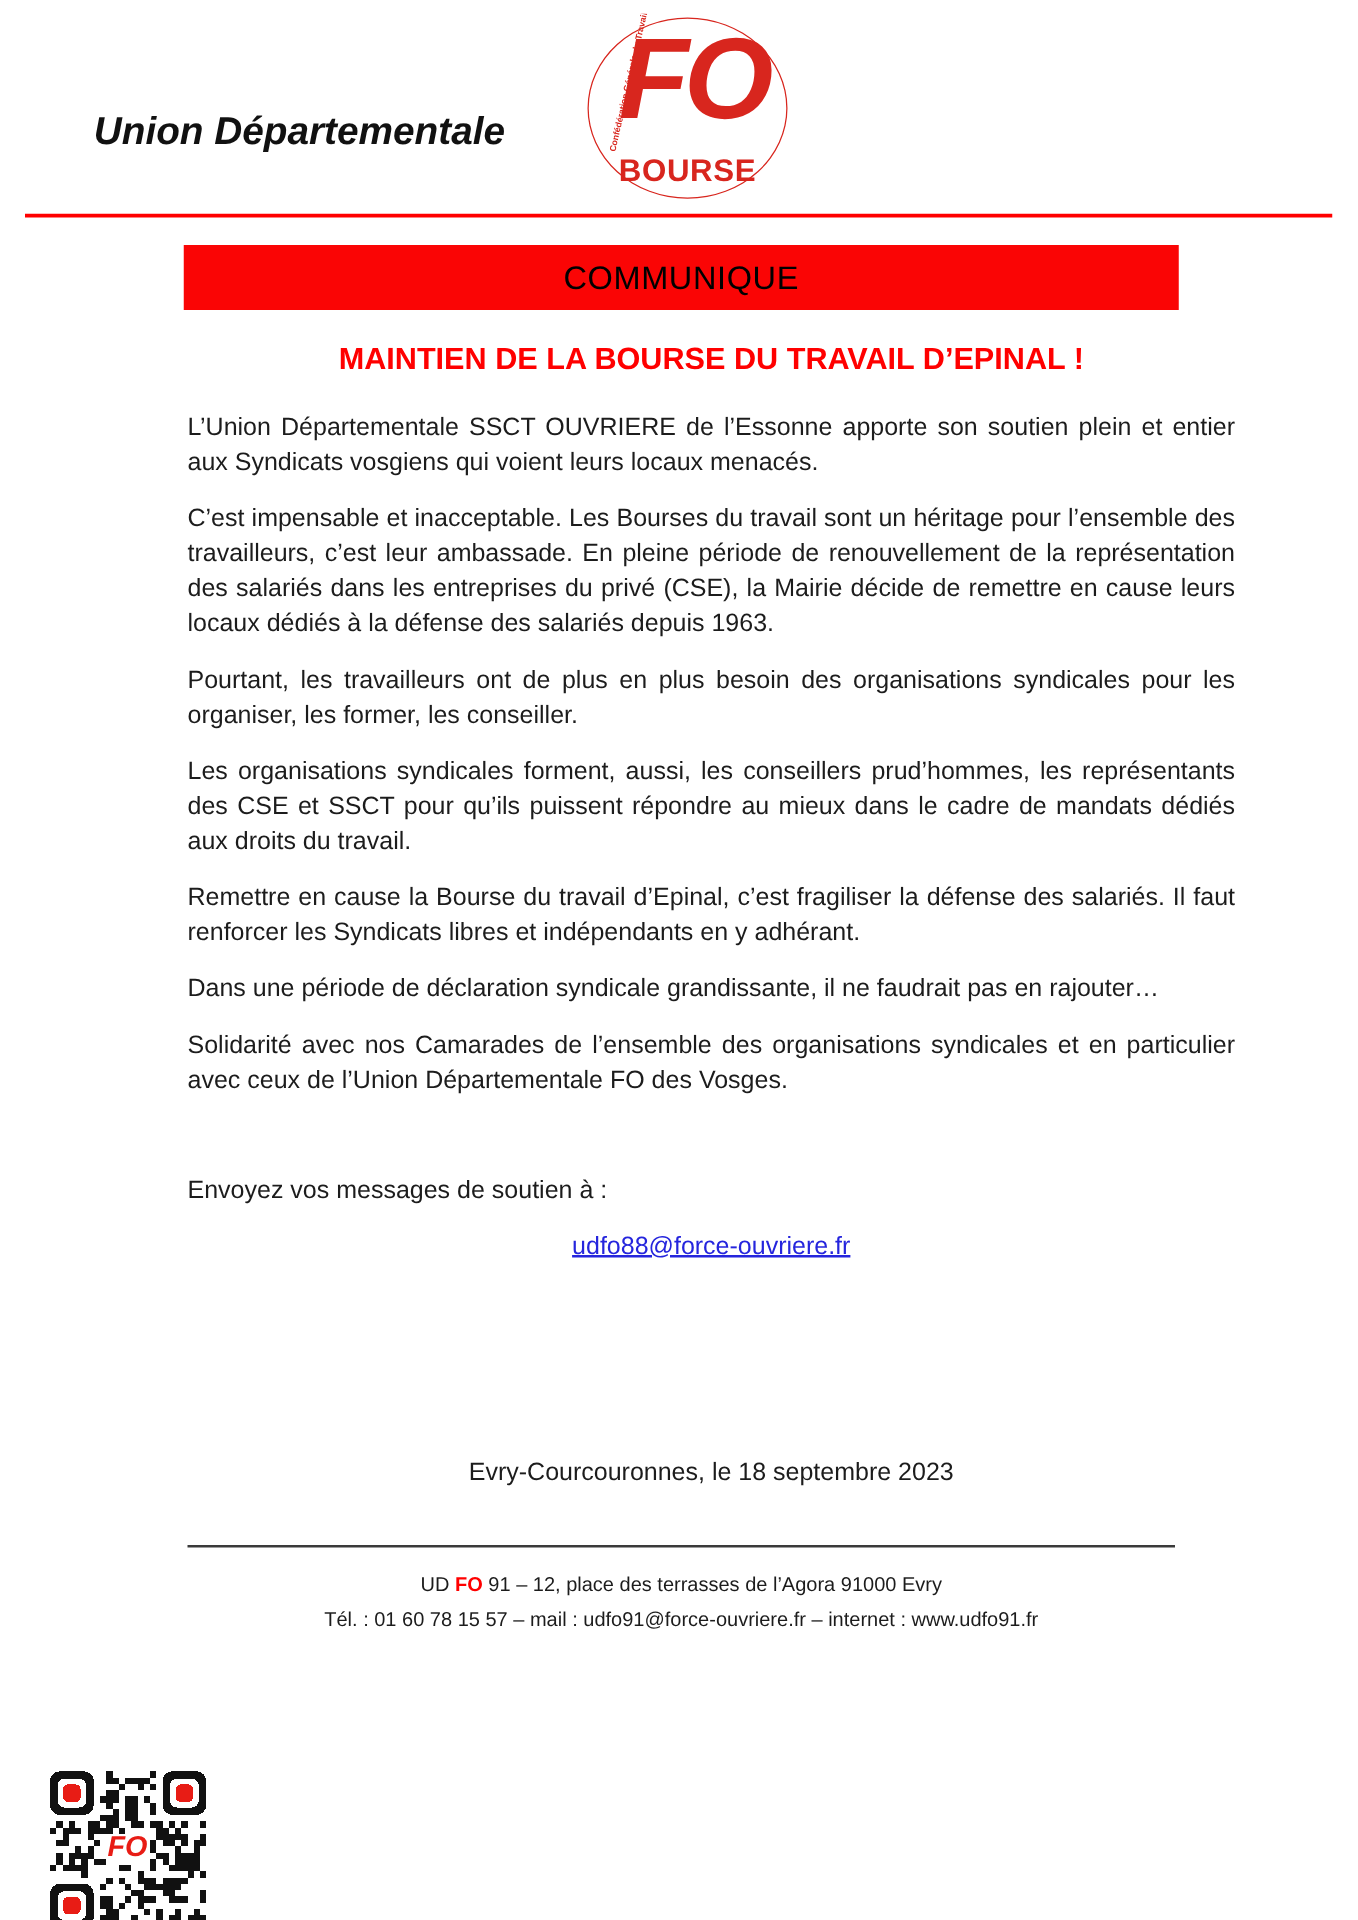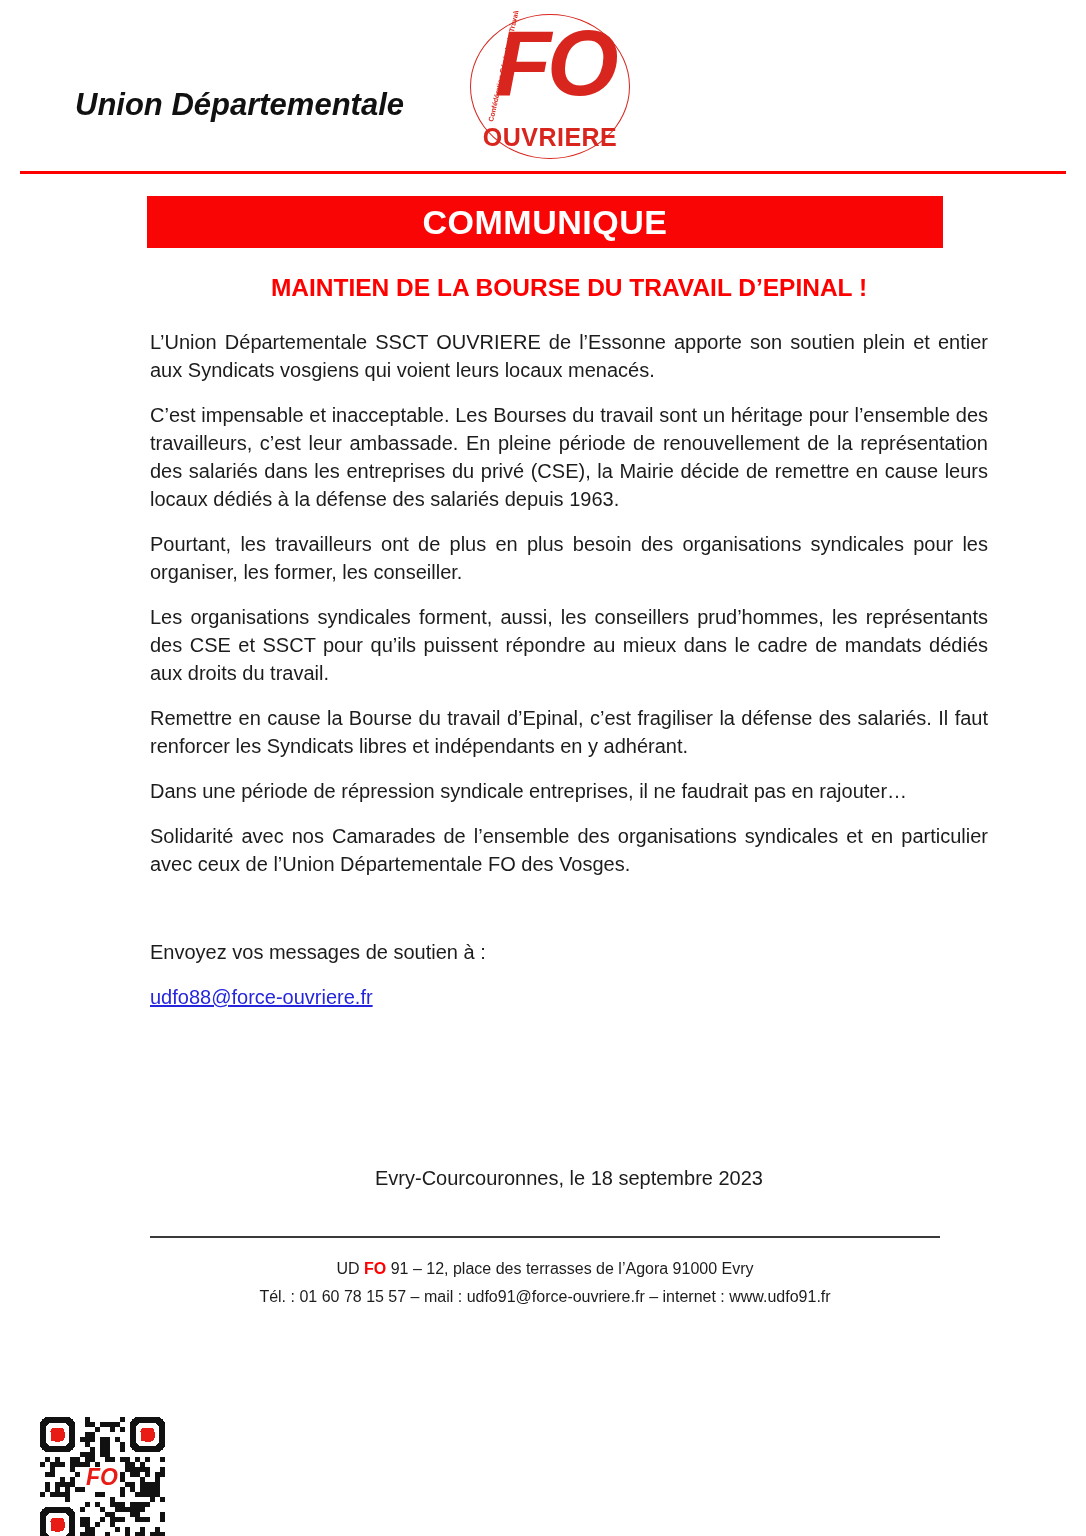"OUVRIERE" div.logo-region { text: OUVRIERE -> BOURSE }
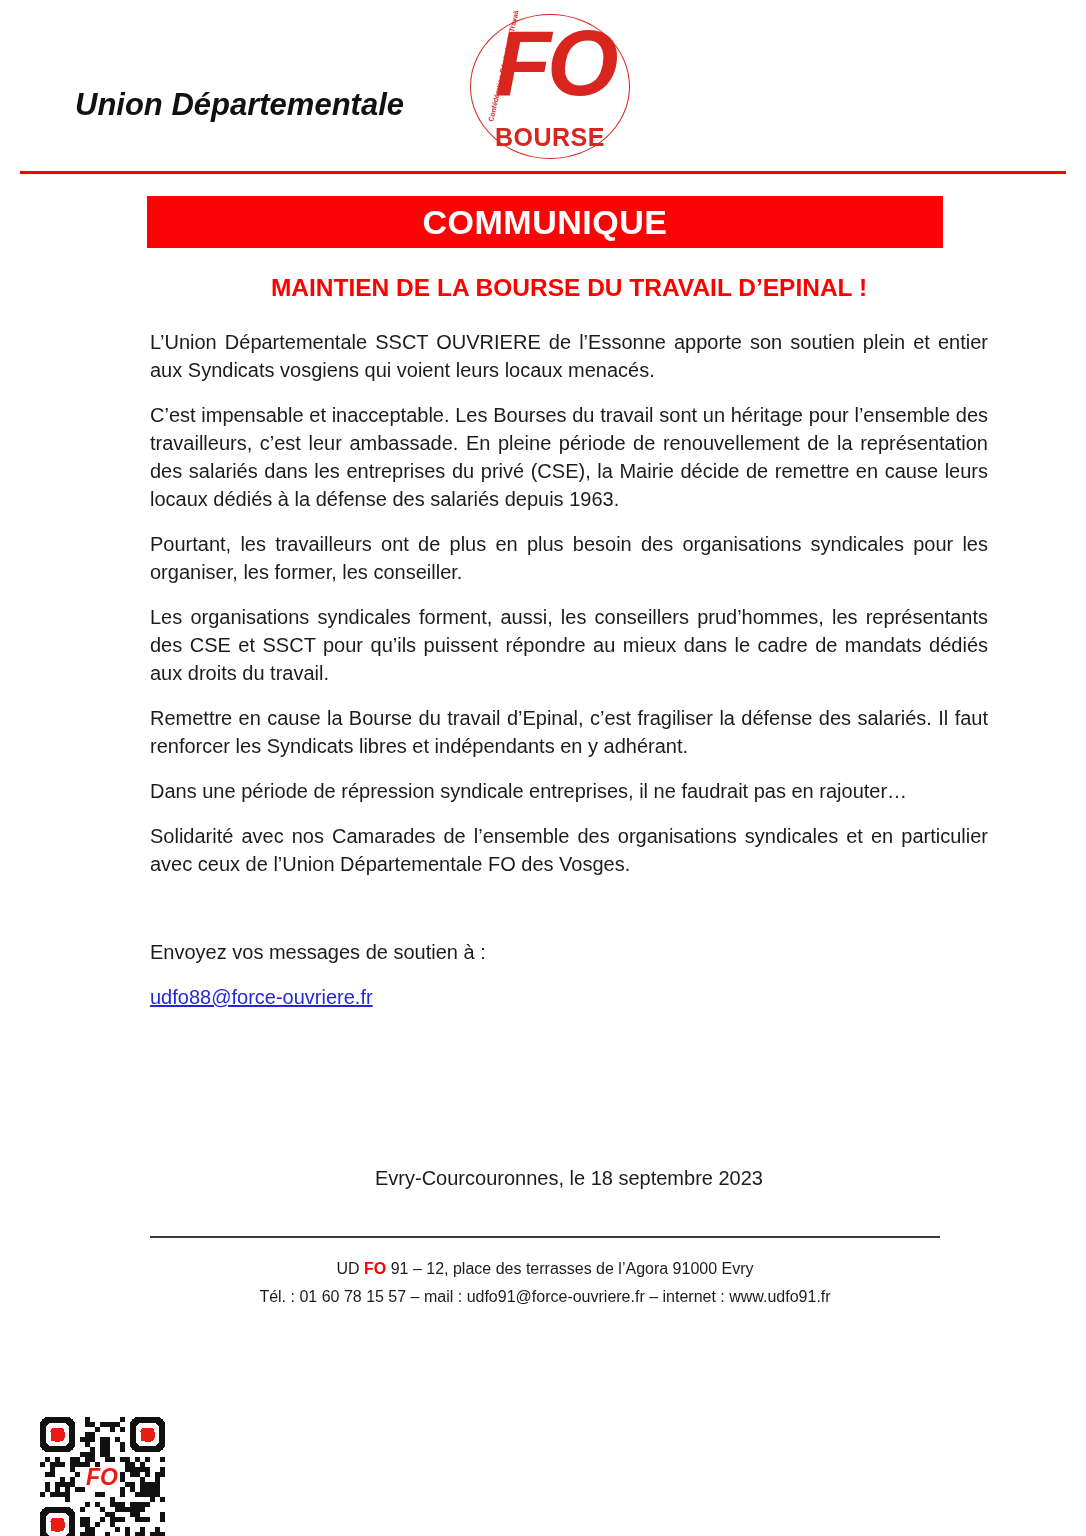"COMMUNIQUE" .banner span { color: #ffffff -> #000000; font-size: 34px -> 26px; font-weight: 700 -> 400 }
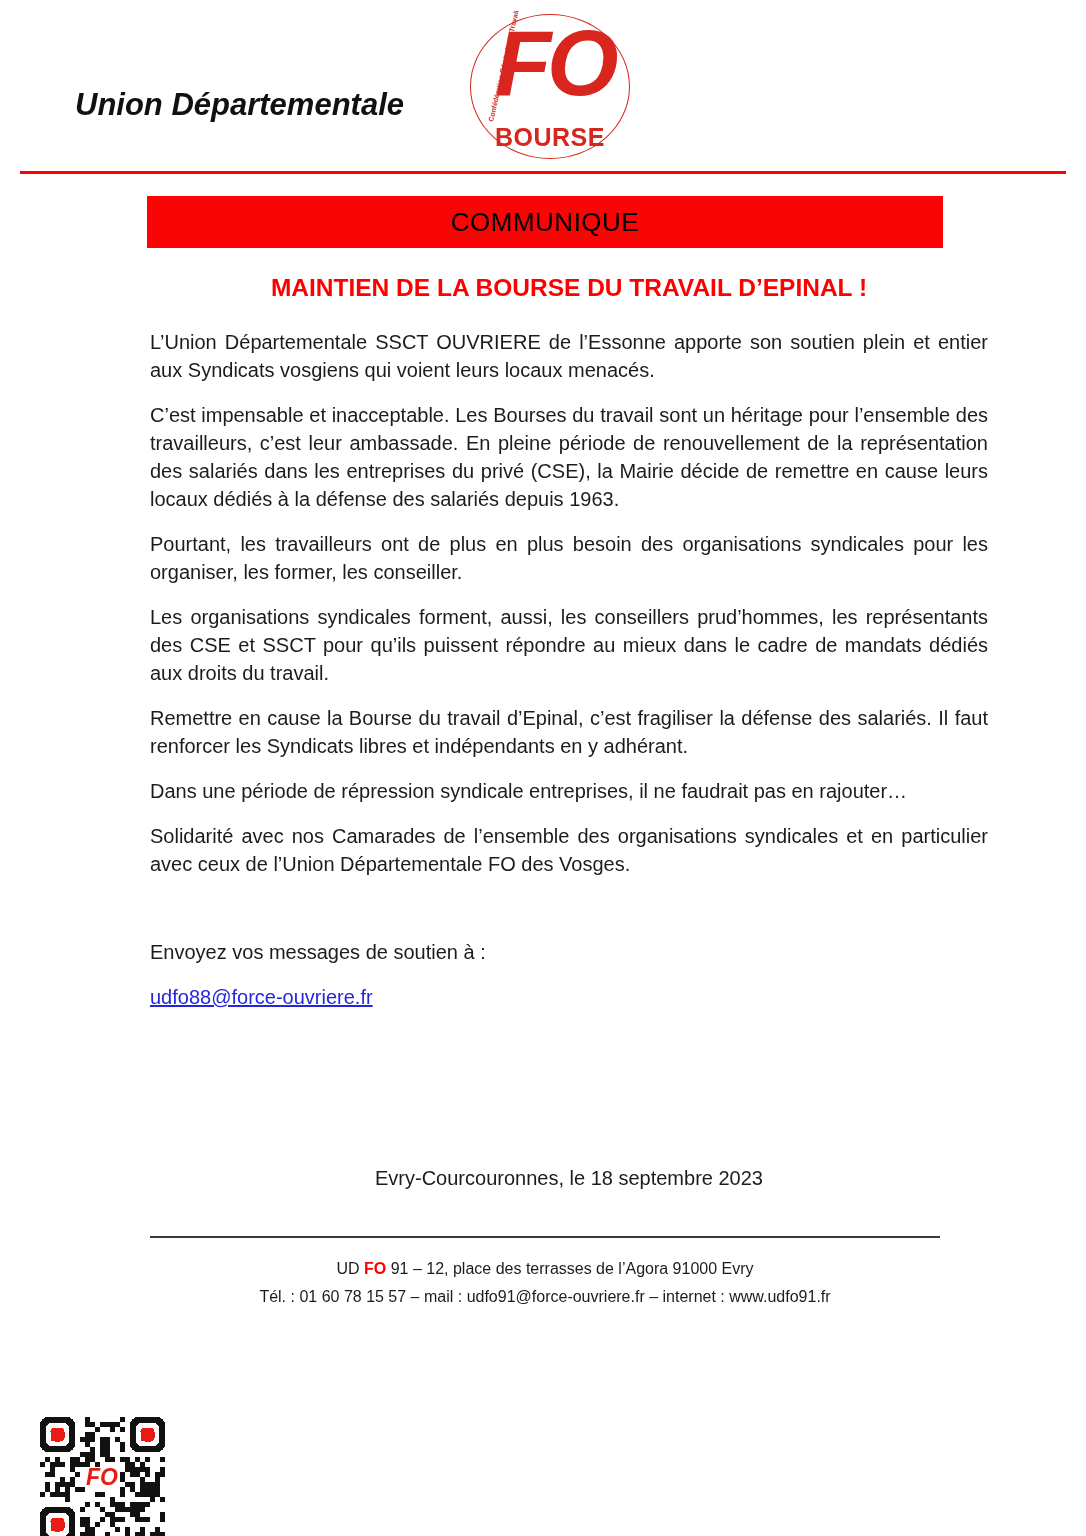"Dans une période de répression" p.para { text: répression syndicale entreprises -> déclaration syndicale grandissante }
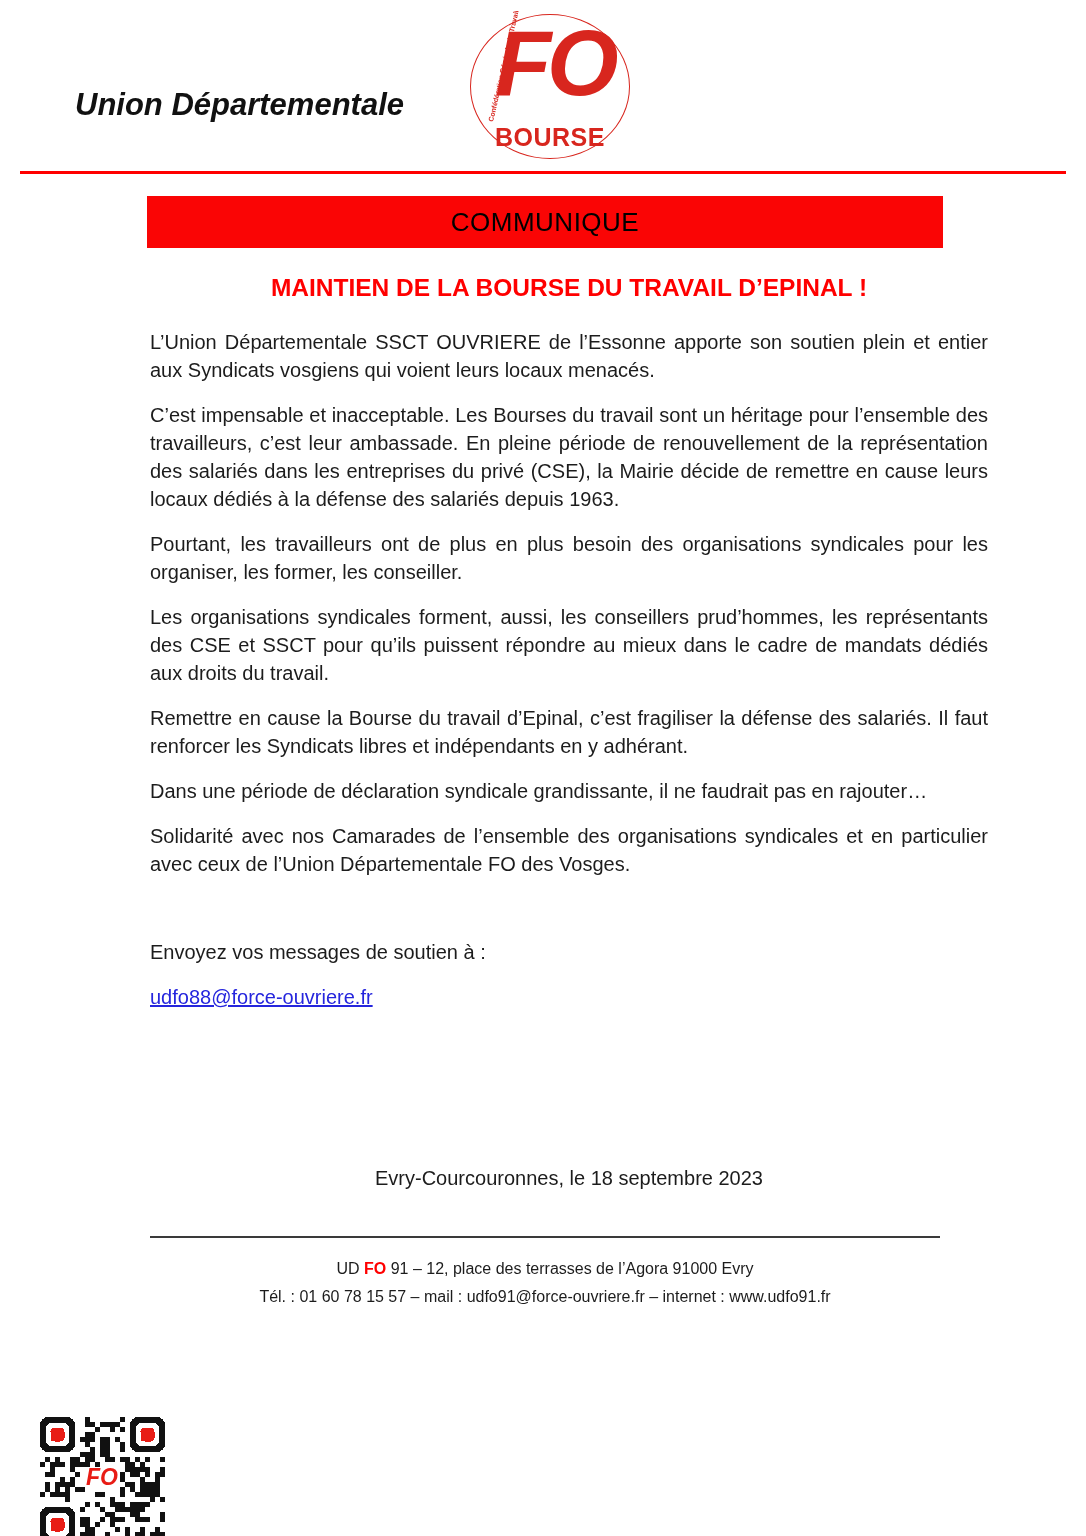"udfo88@force-ouvriere.fr" .email-line { text-align: none -> center }
